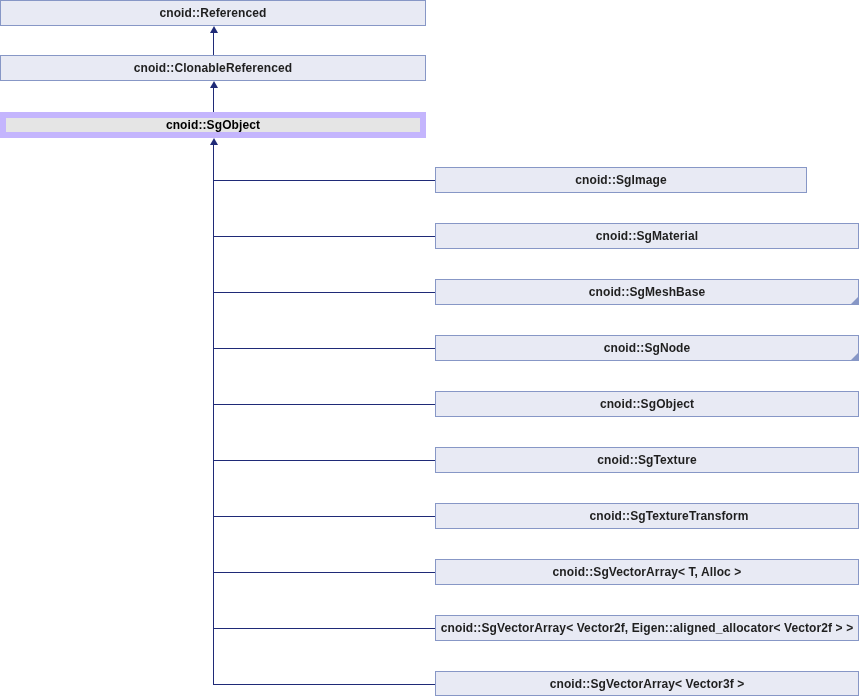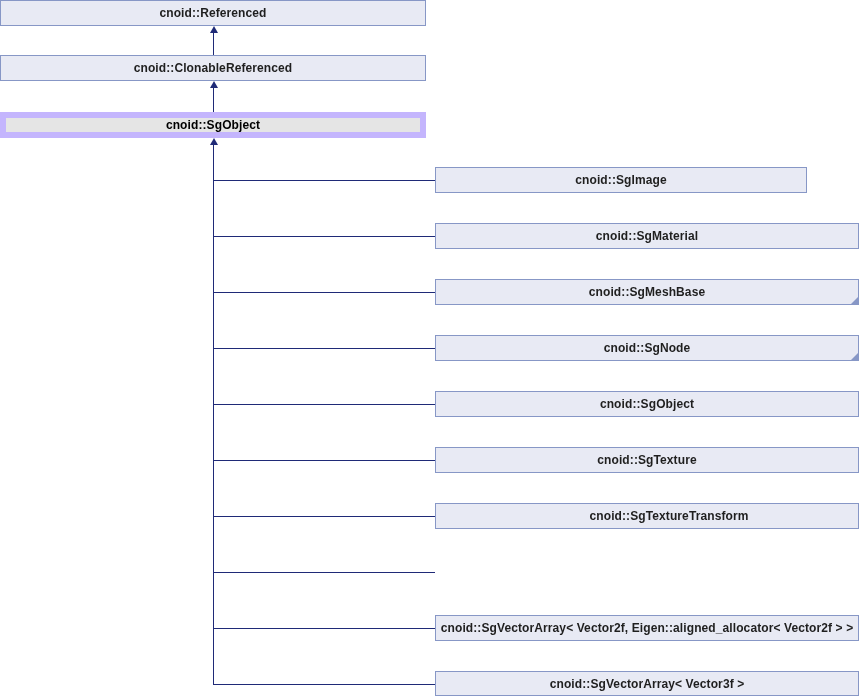"cnoid::SgVectorArray< T, Alloc >" div.node { html: none -> <div> <span>cnoid::SgVectorArray&lt; T, Alloc &gt;</span> </div> }
